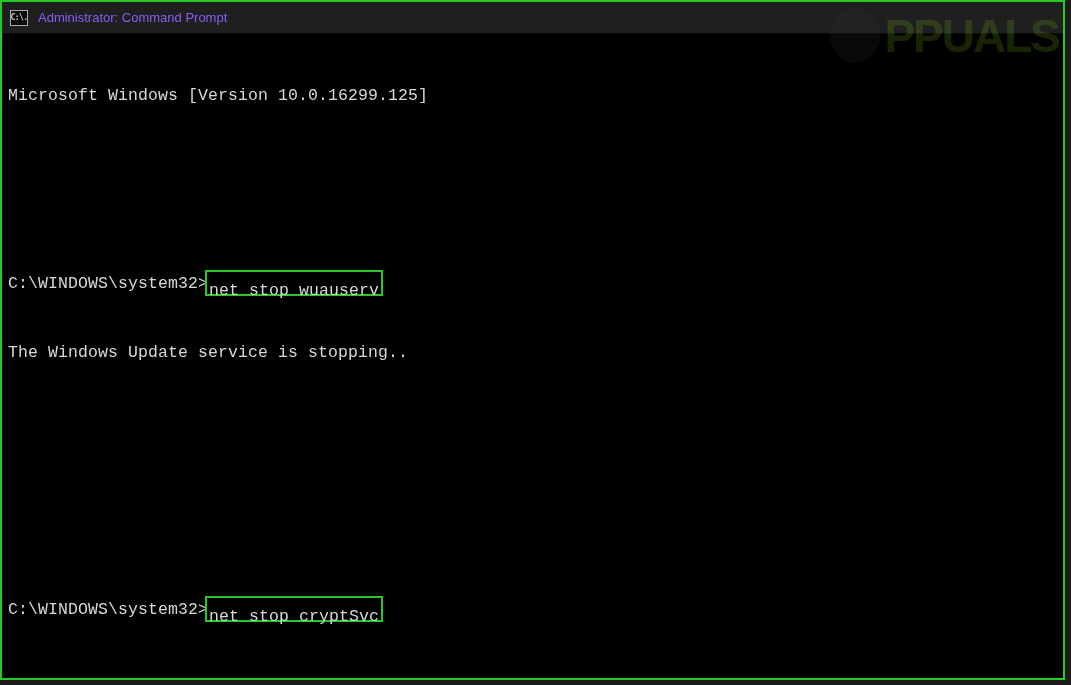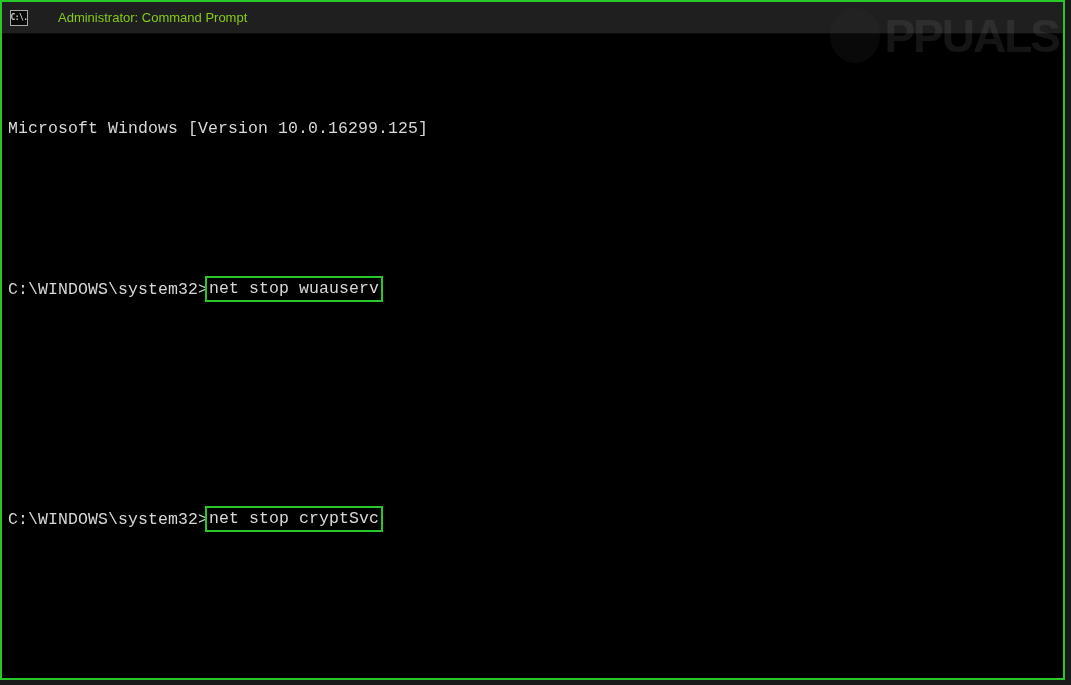"Administrator: Command Prompt" .titlebar-text { color: #84cc16 -> #8b5cf6; margin-left: 20px -> none }
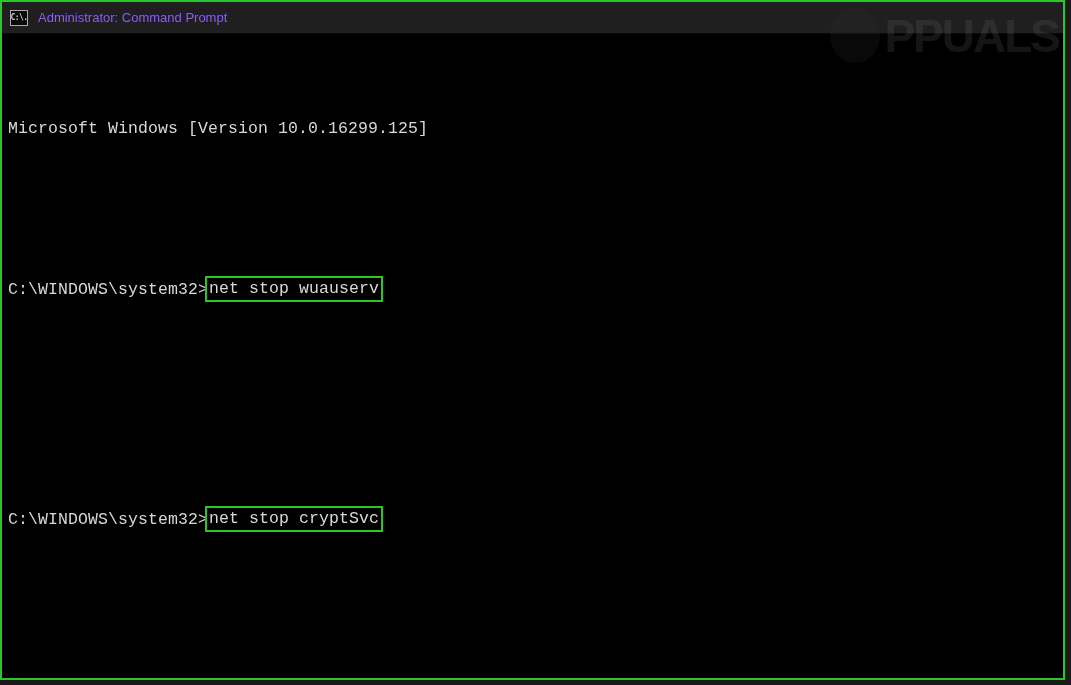"PPUALS" .watermark-text { color: #737373 -> #84cc16 }
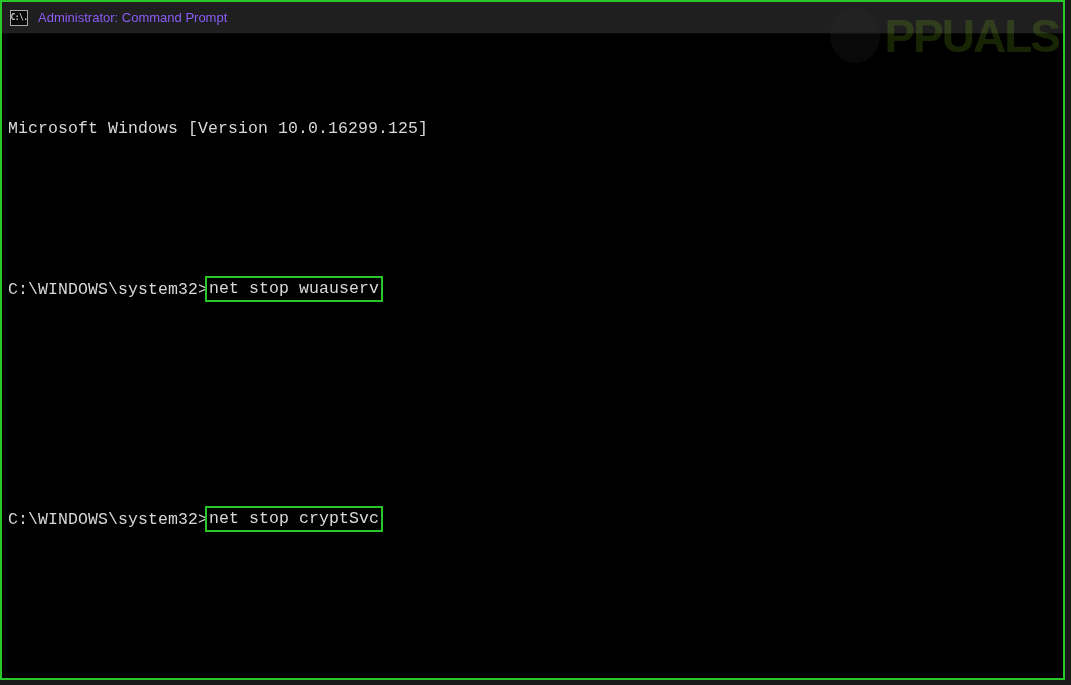"Microsoft Windows [Version" .line { margin-top: 33px -> none }
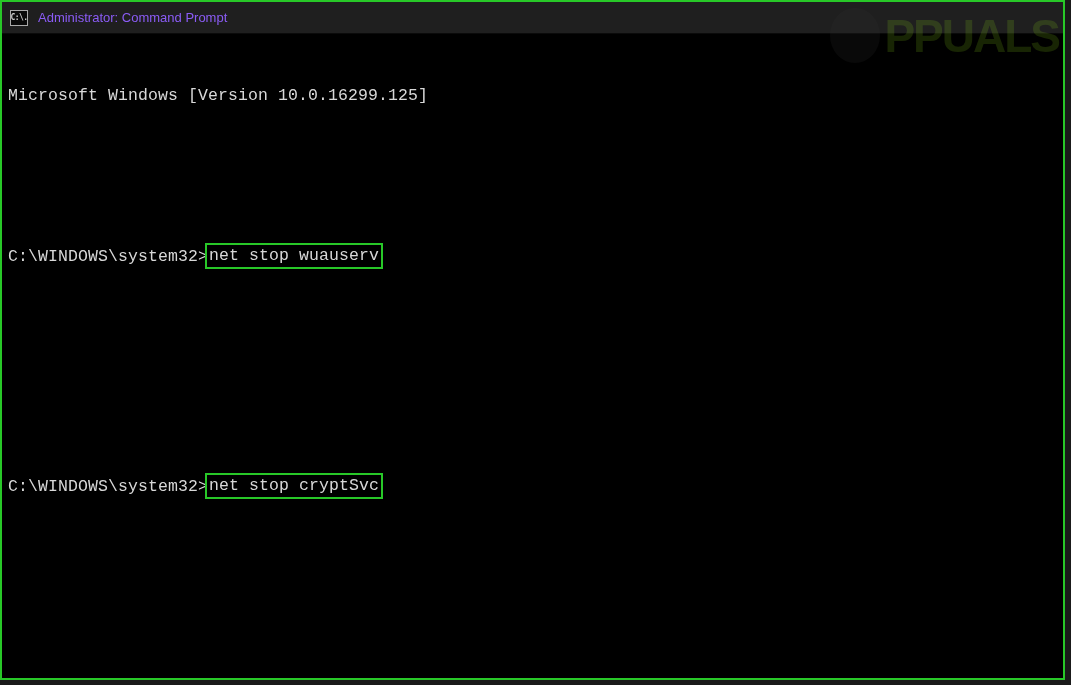"C:\WINDOWS\system32>" .cmd-line { margin-top: none -> 27px }
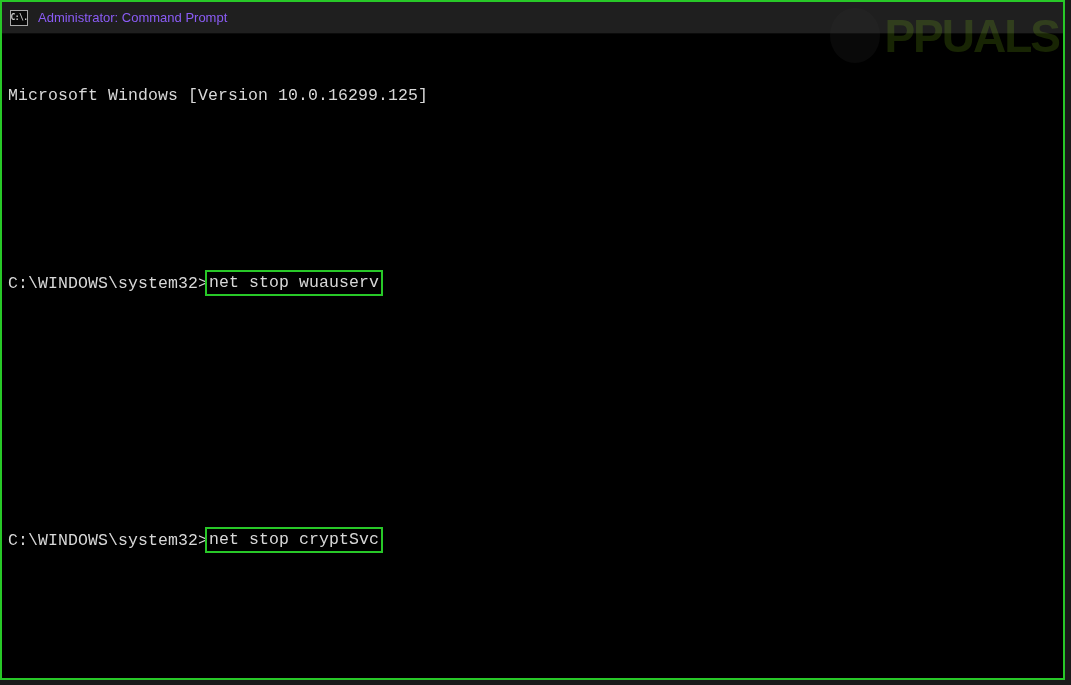"net stop wuauserv" .hl-box { padding: 0 2px -> 8px 2px }
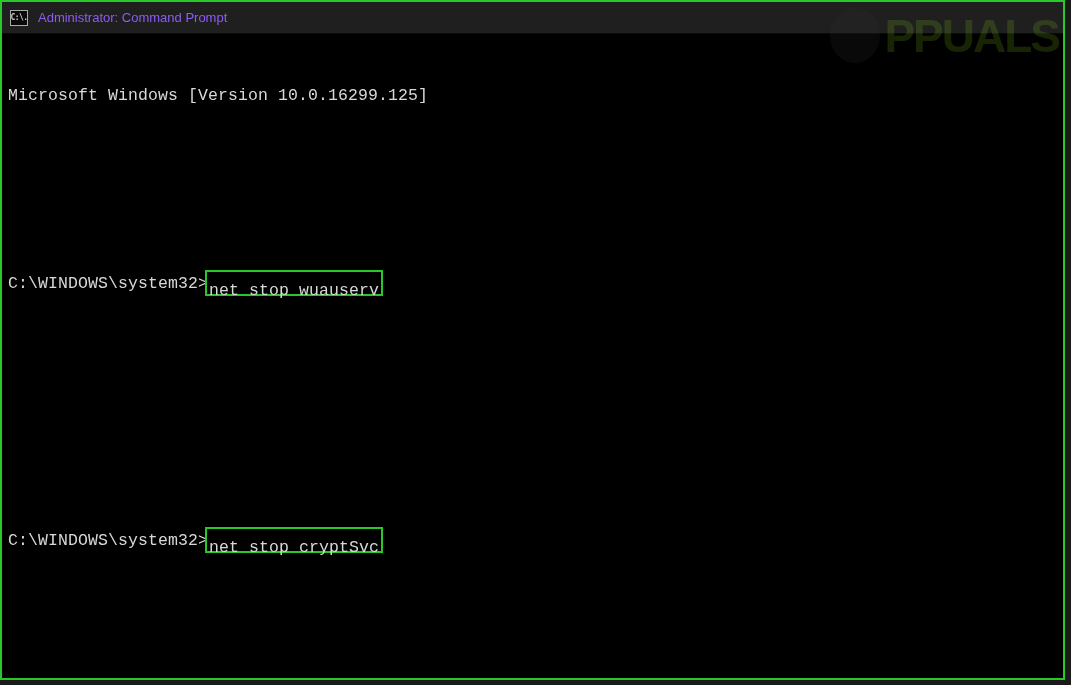"The Windows Update service is" span.line { html: none -> <span>The Windows Update service is stopping..</span> }
